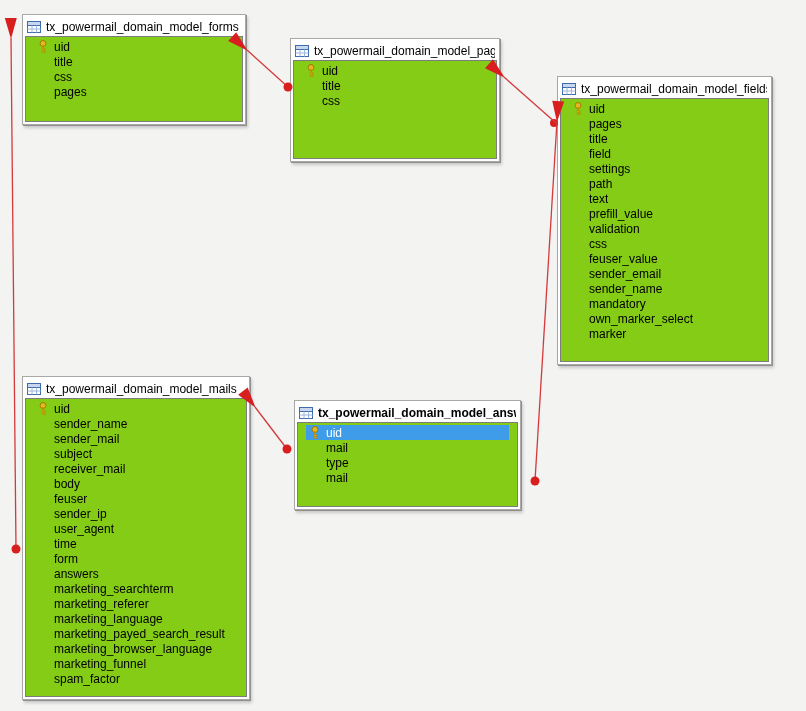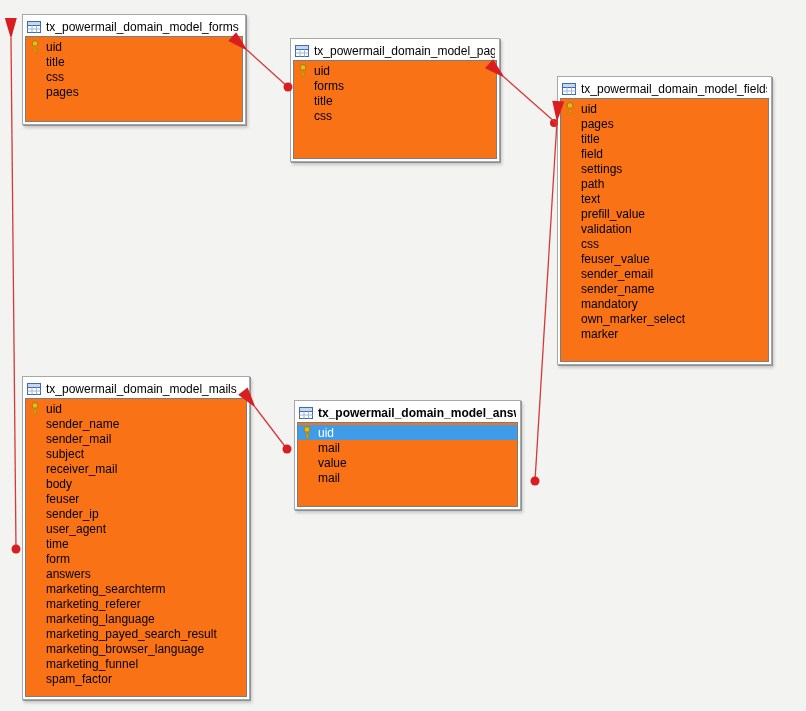"uid" .ebody { background: #f97316 -> #84cc16; padding: 2px 0 -> 2px 8px }
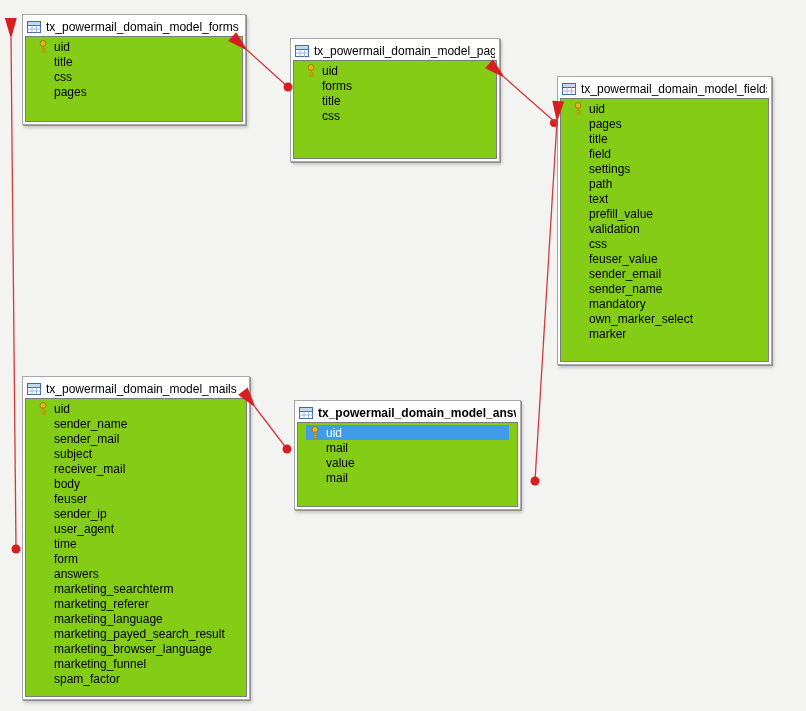"forms" div.row { html: <div> <span></span> <span>forms</span> </div> -> none }
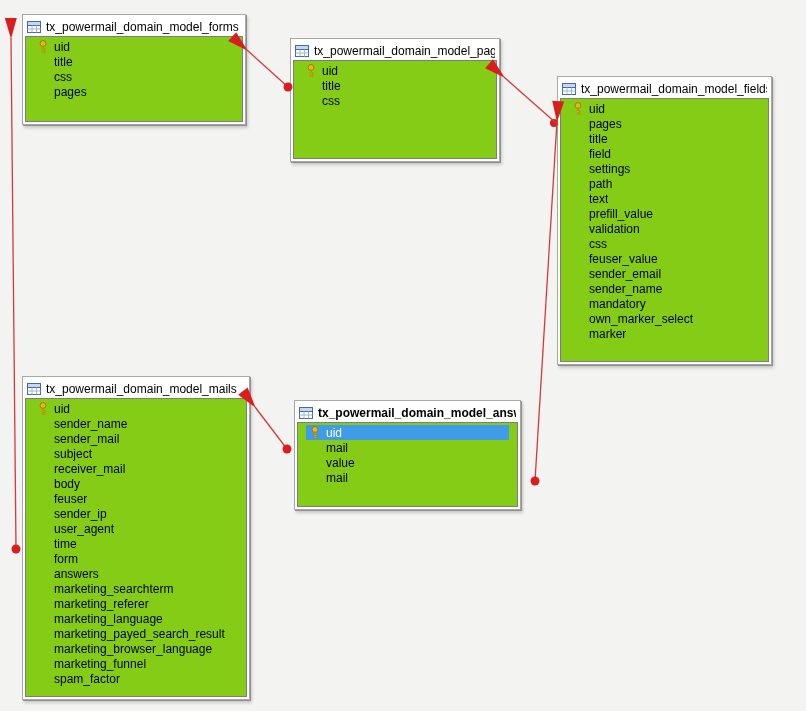"value" span.rlabel { text: value -> type }
